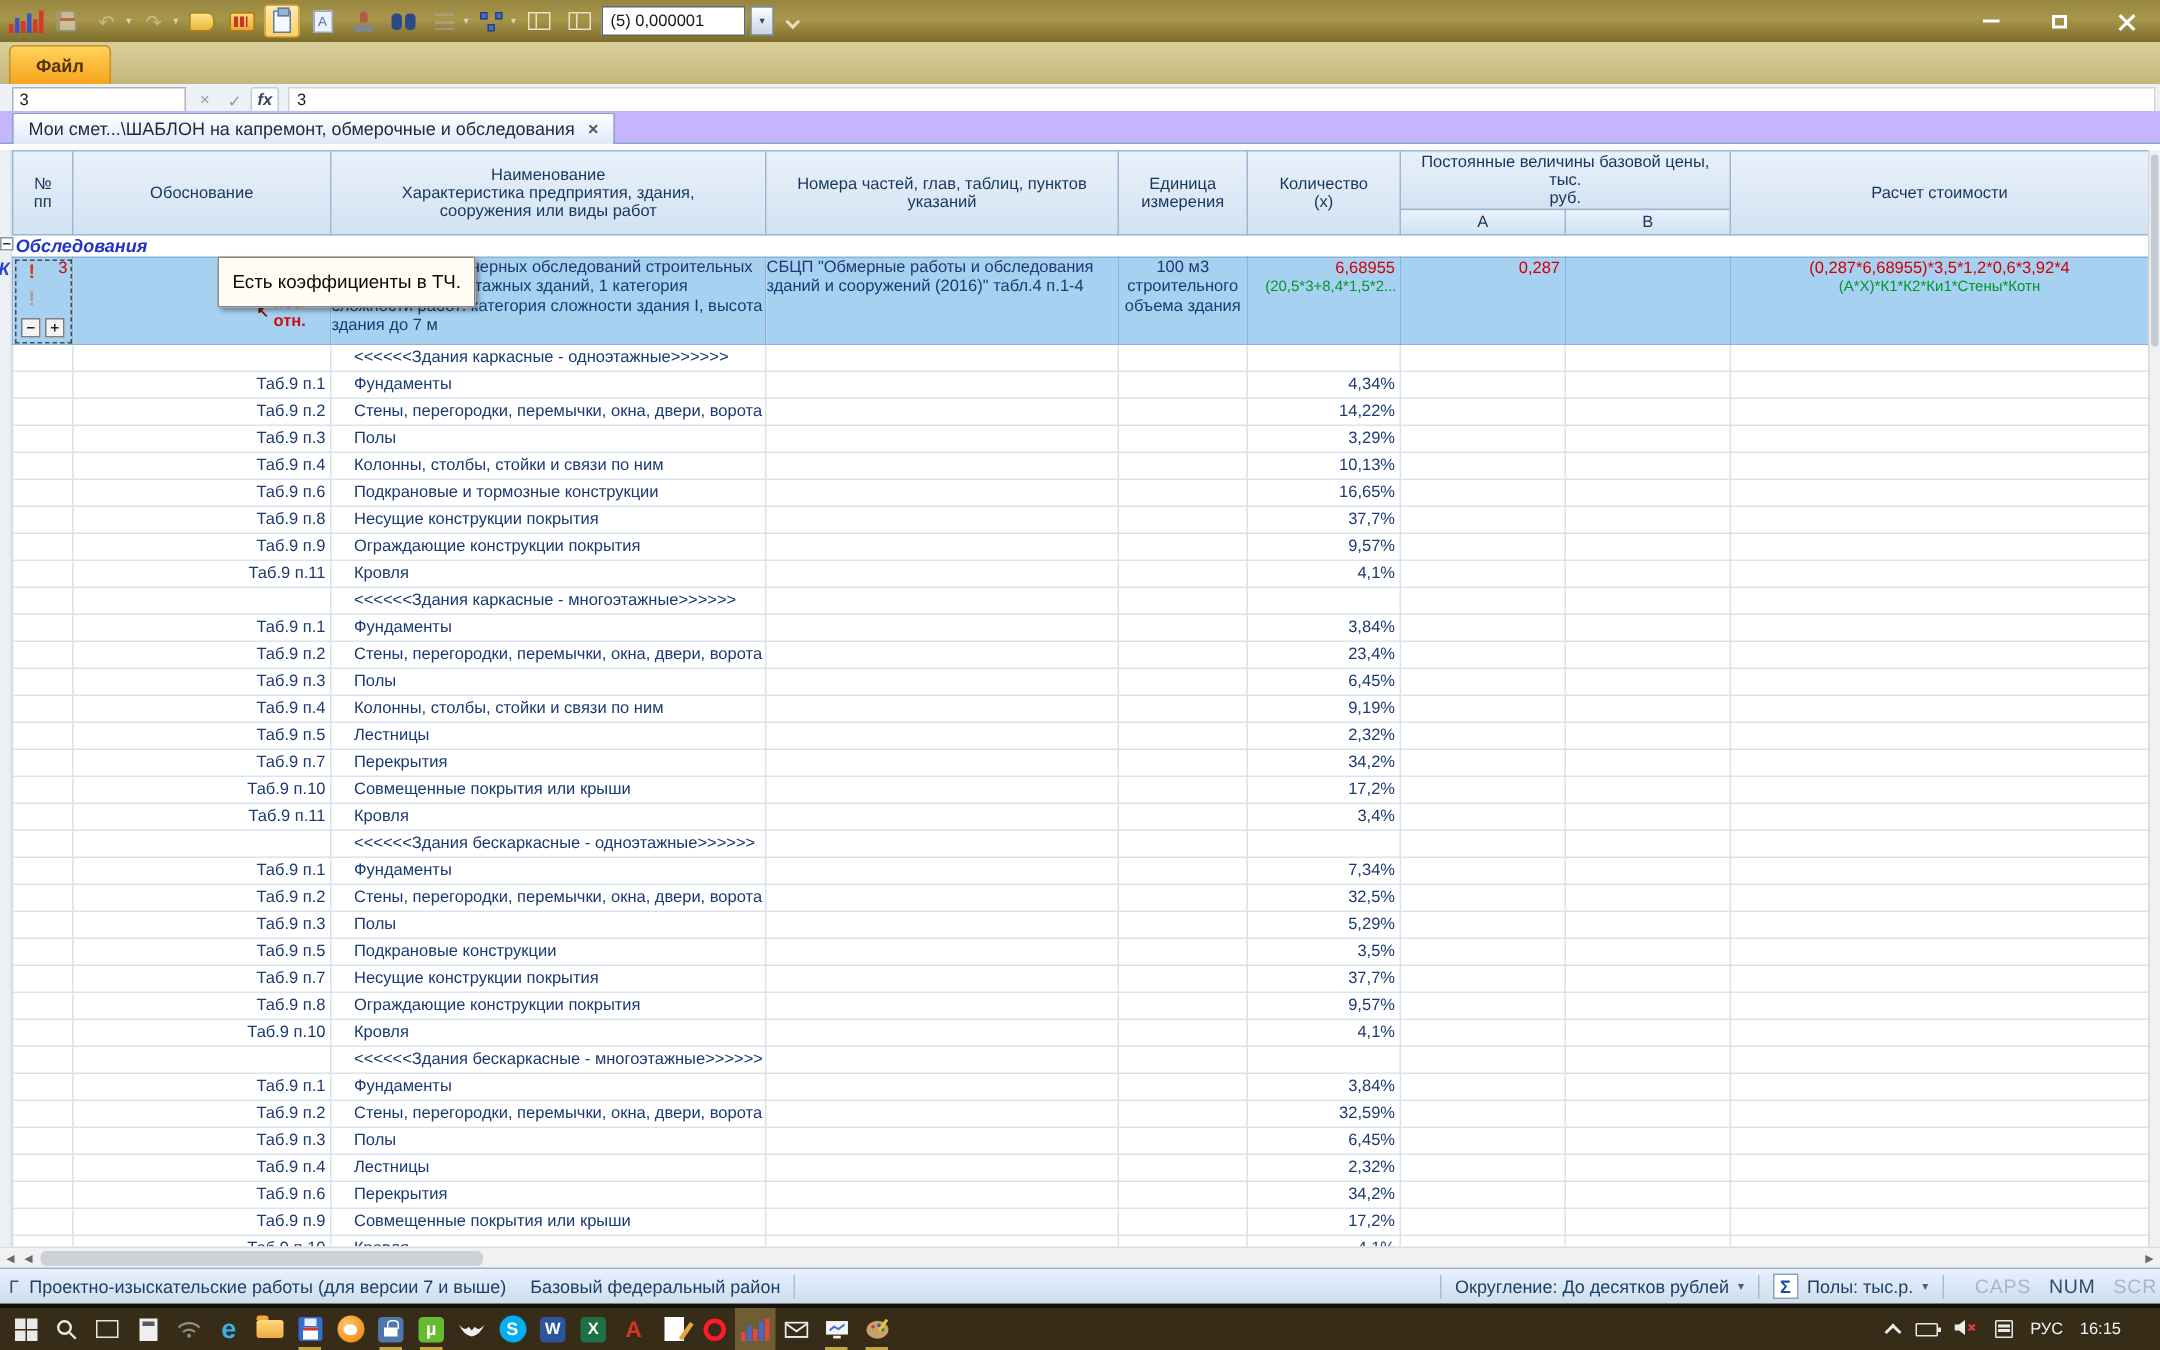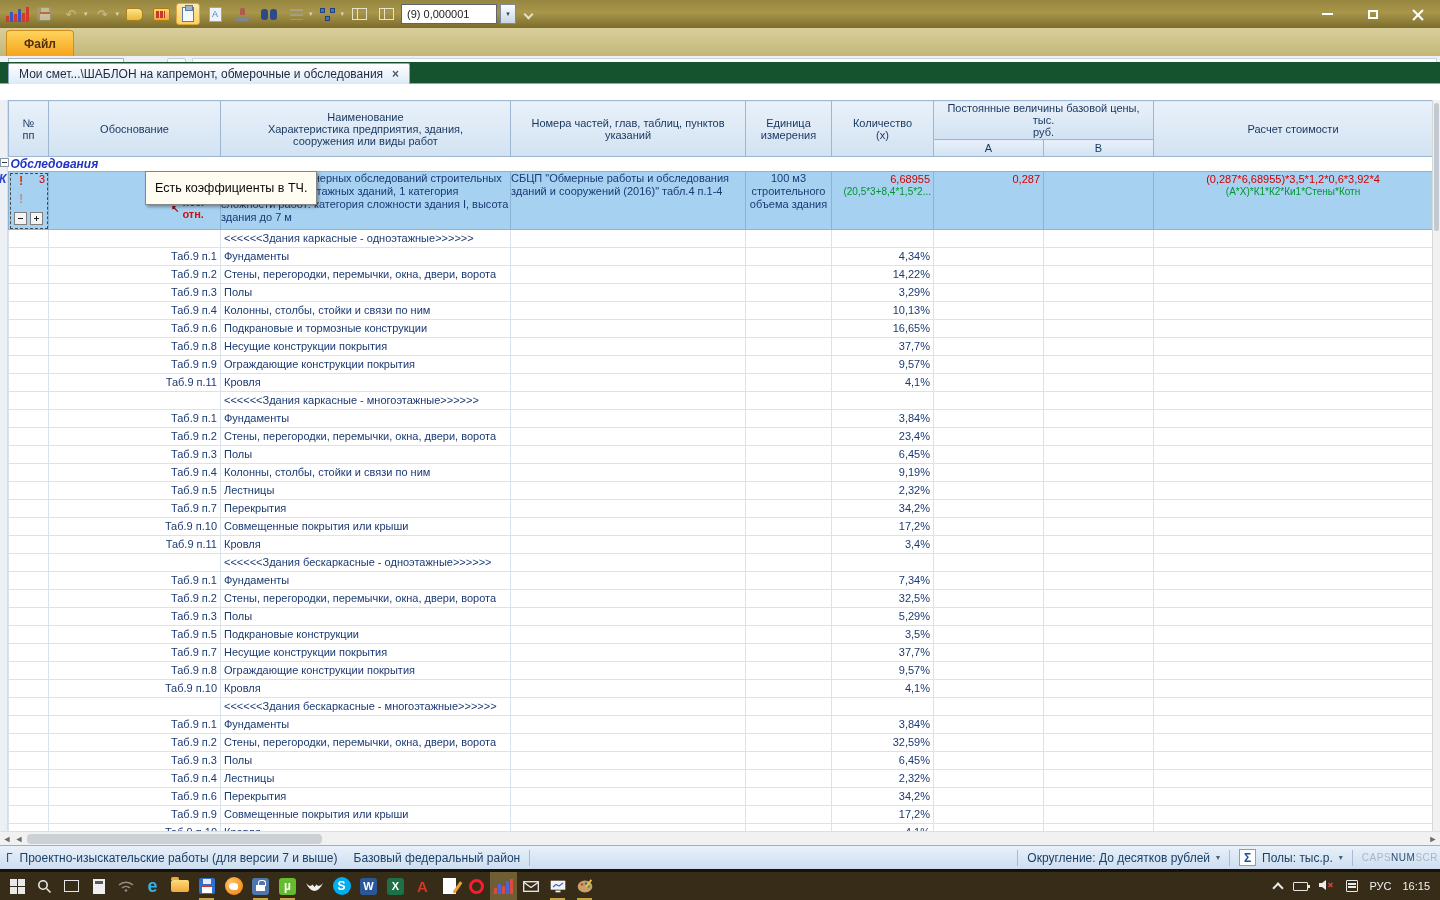"(9) 0,000001" span.combo { text: 9 -> 5 }
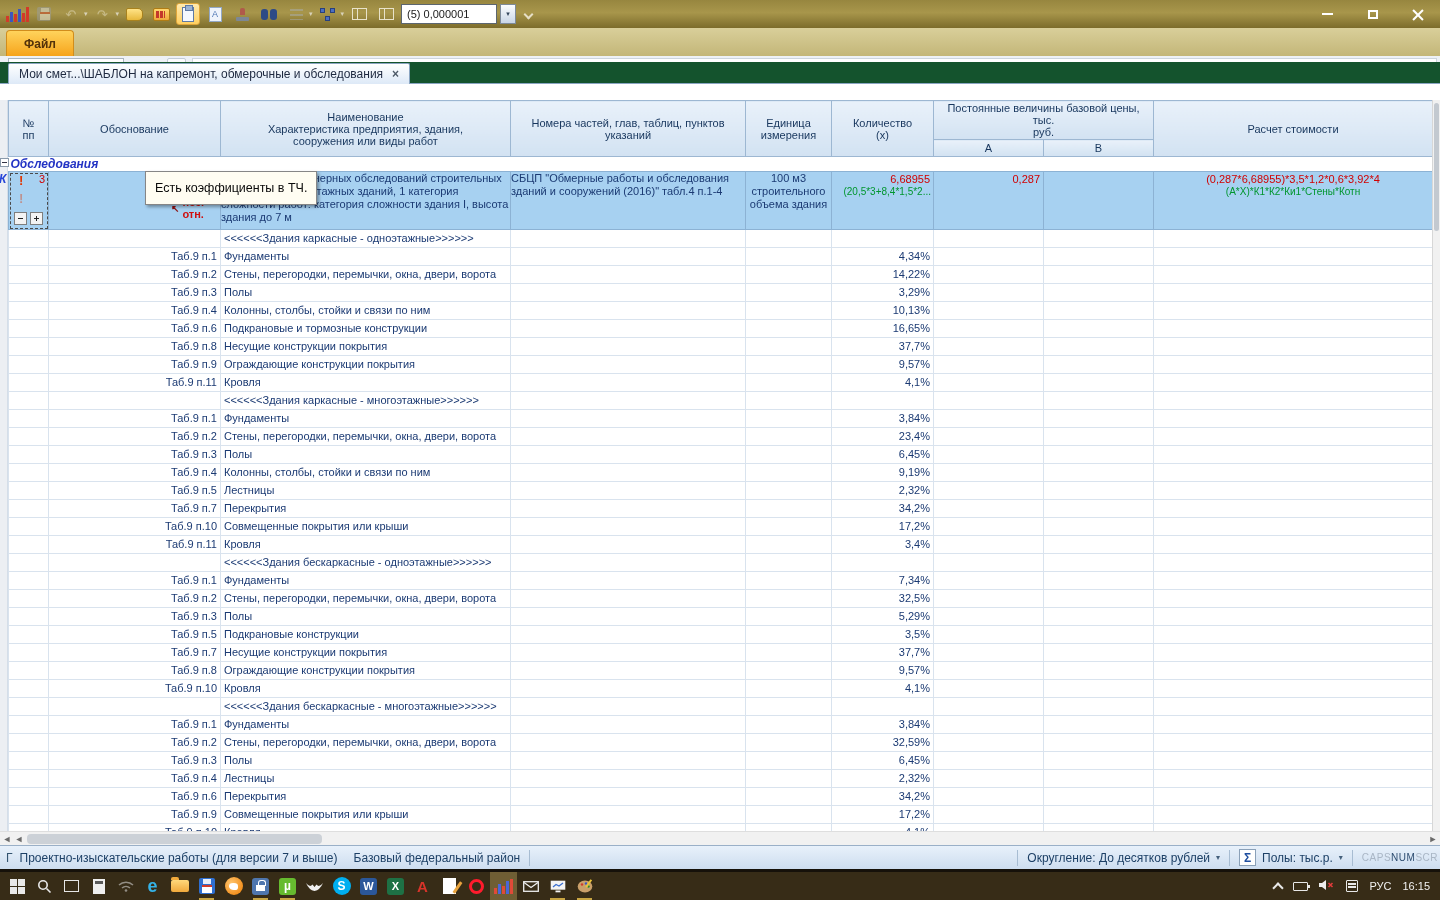"Мои смет...\ШАБЛОН на капремонт," .doctabs { background: #14532d -> #c4b5fd; top: 62px -> 74px }
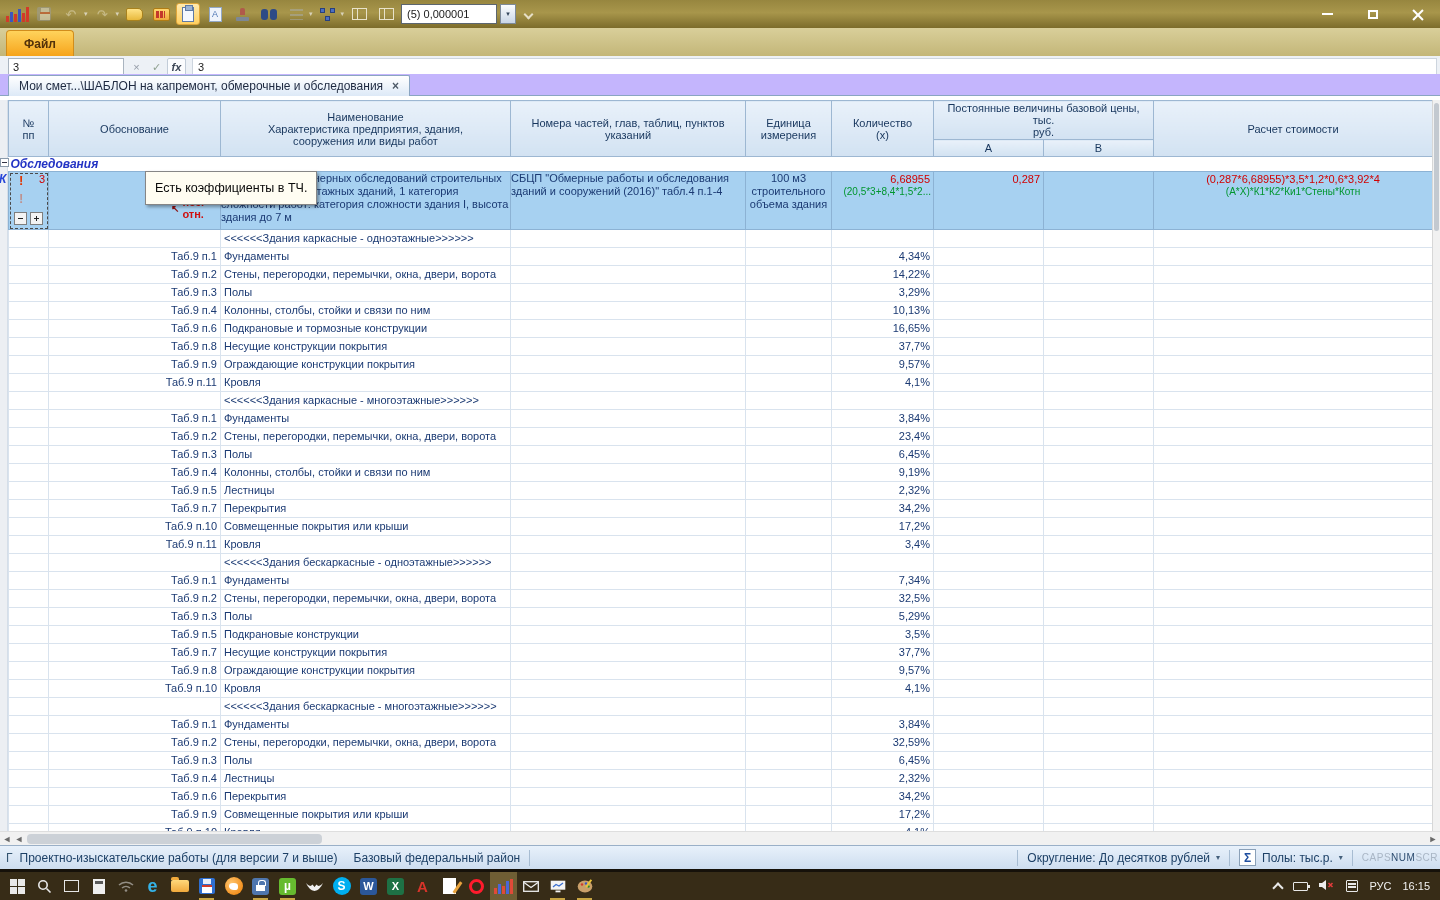"<<<<<<Здания каркасные -" td.nm { padding-left: 3px -> 15px }
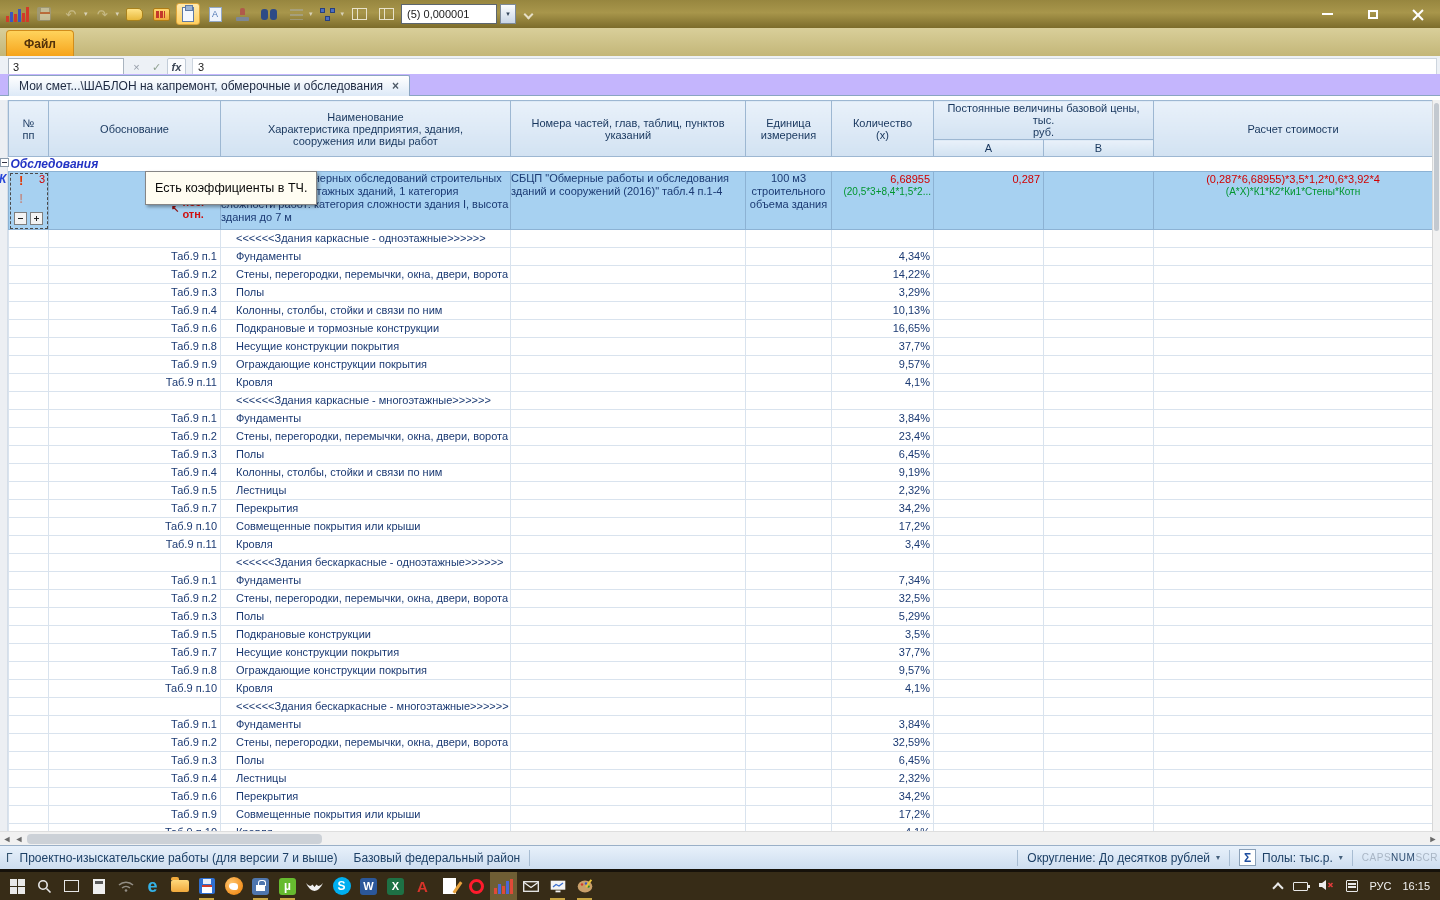"CAPS" .kbd { font-size: 10px -> 13px; margin-left: none -> 12px }
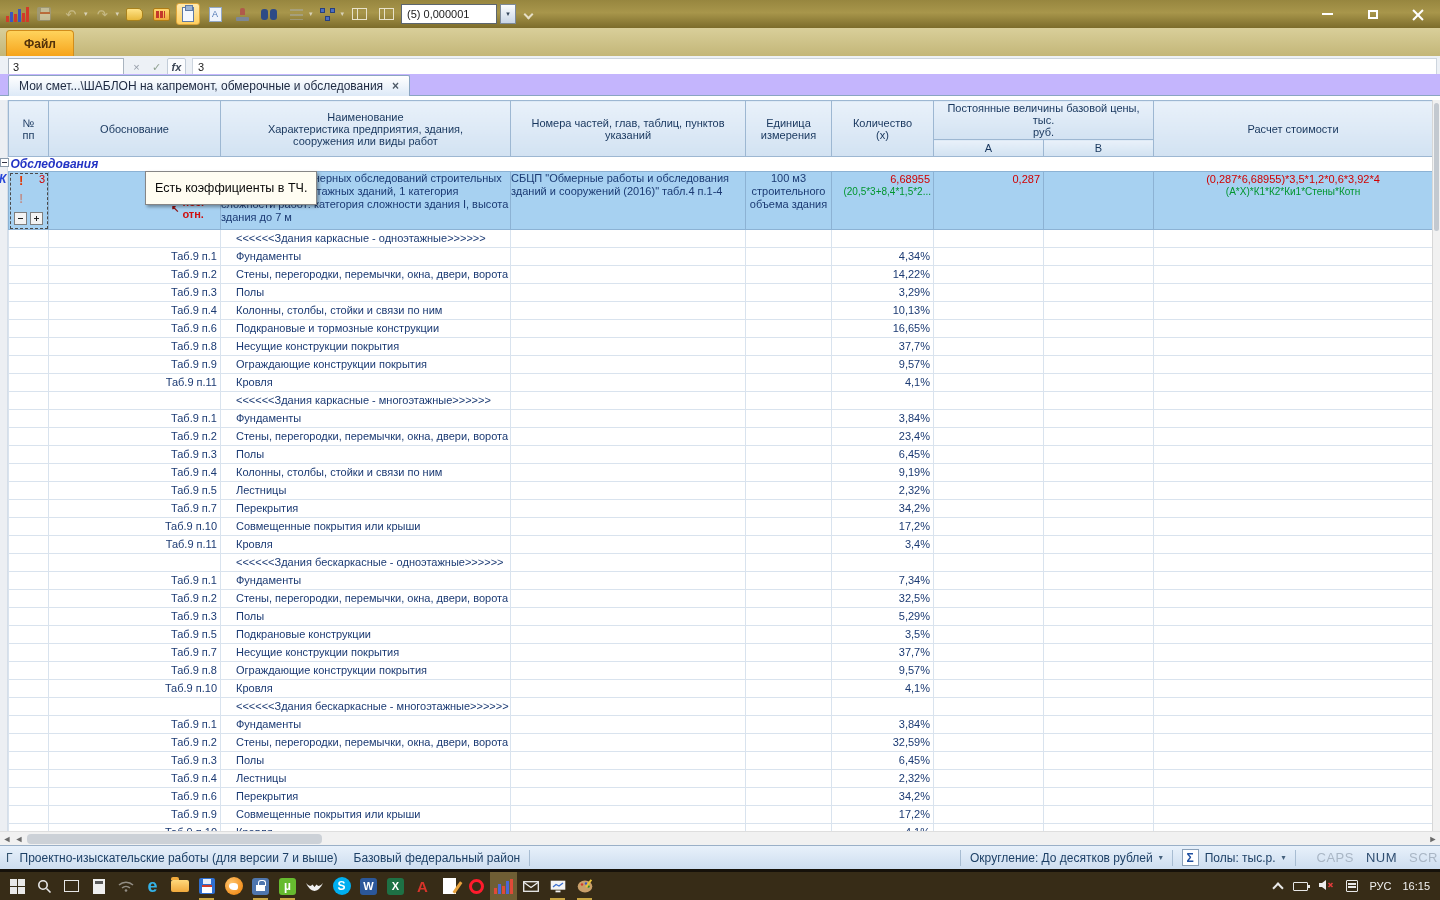"РУС" .tray { padding-right: 10px -> 26px }
